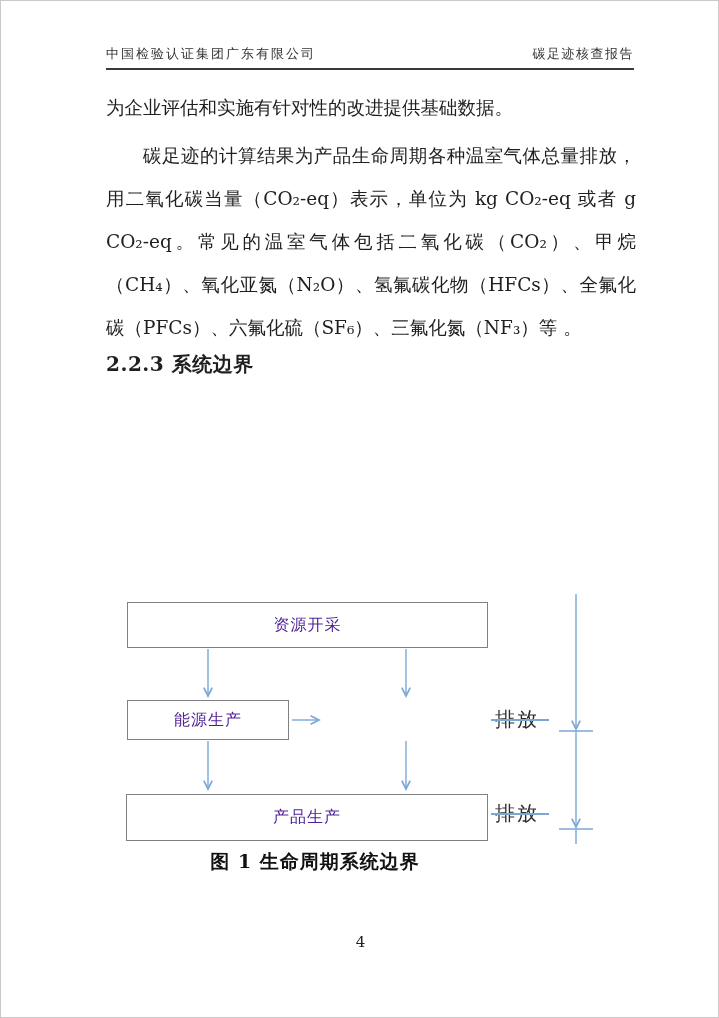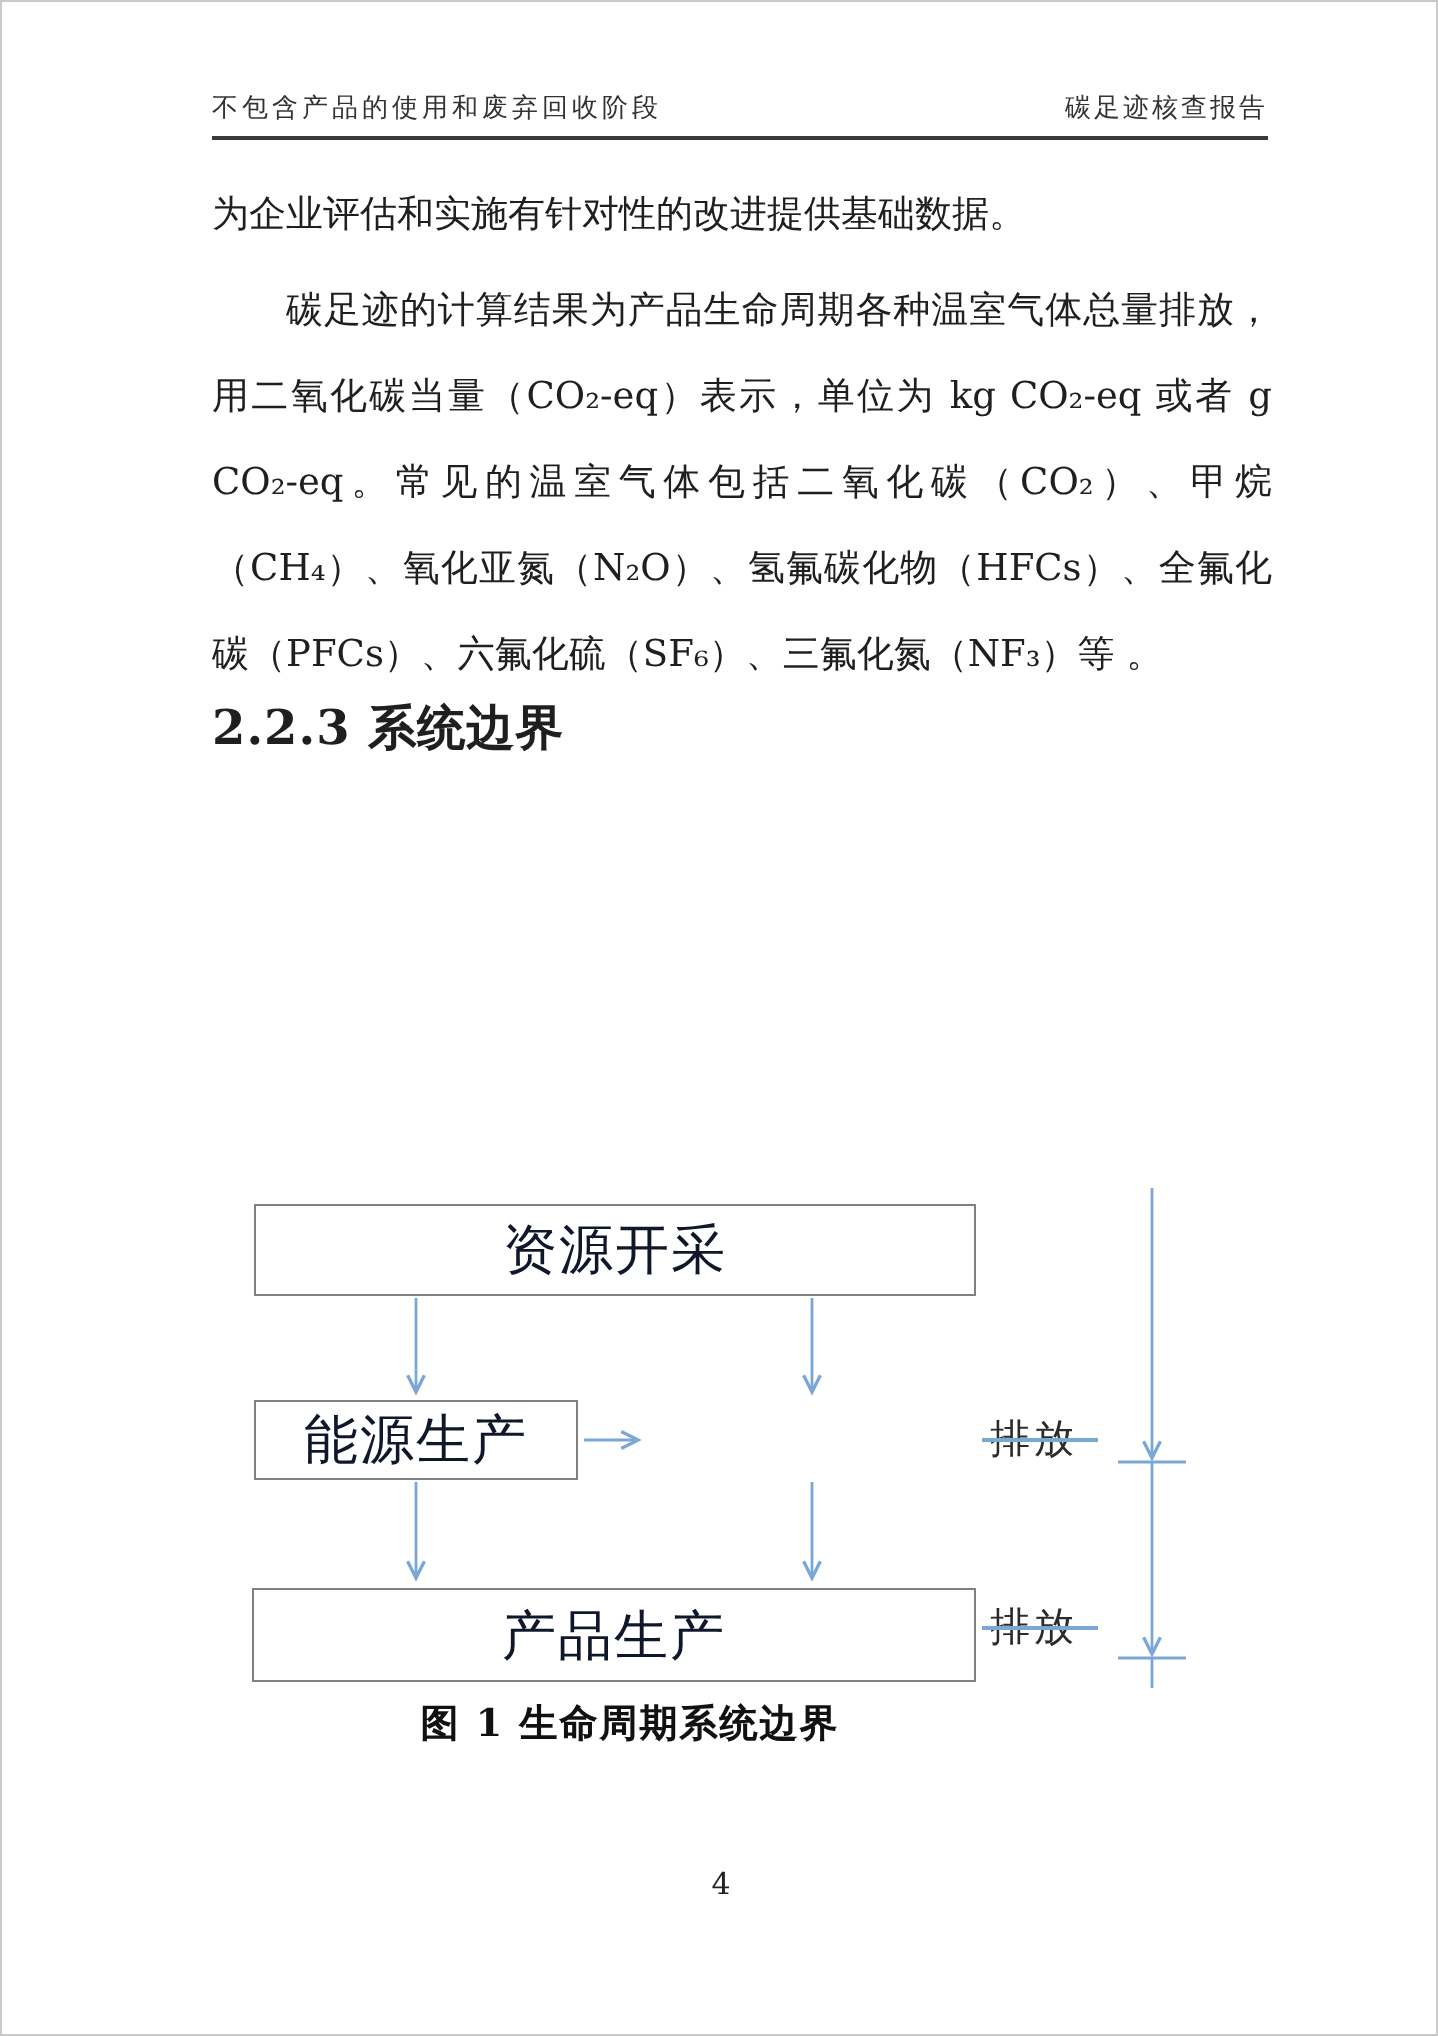"不包含产品的使用和废弃回收阶段" span.h-left { text: 不包含产品的使用和废弃回收阶段 -> 中国检验认证集团广东有限公司 }
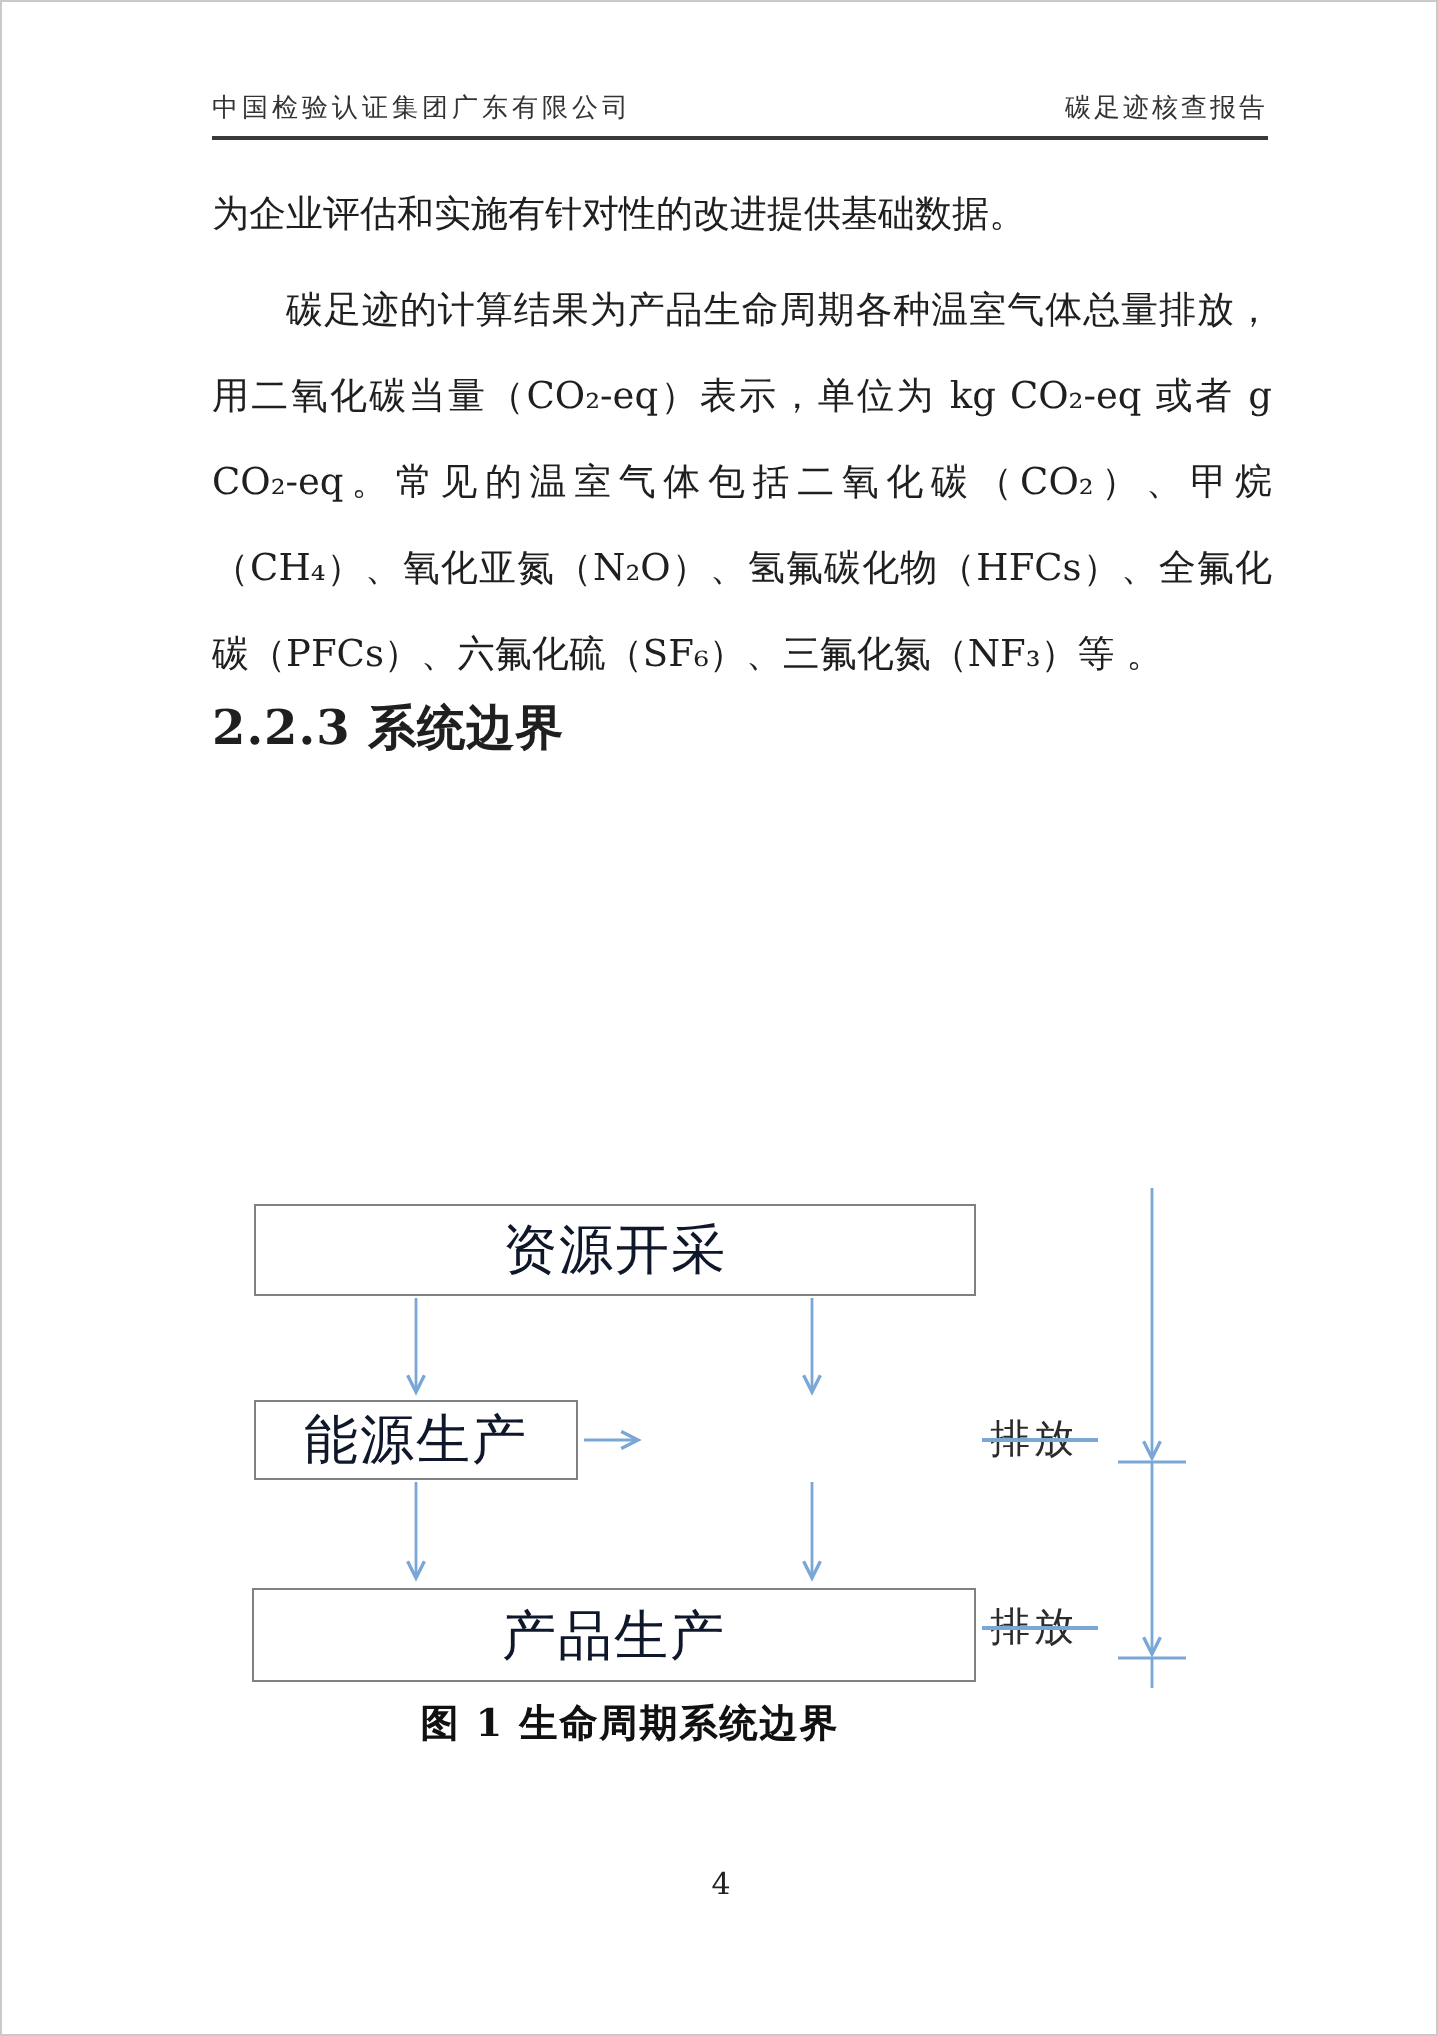"2.2.3 系统边界" .bodytext h3.heading { font-size: 24px -> 20px }
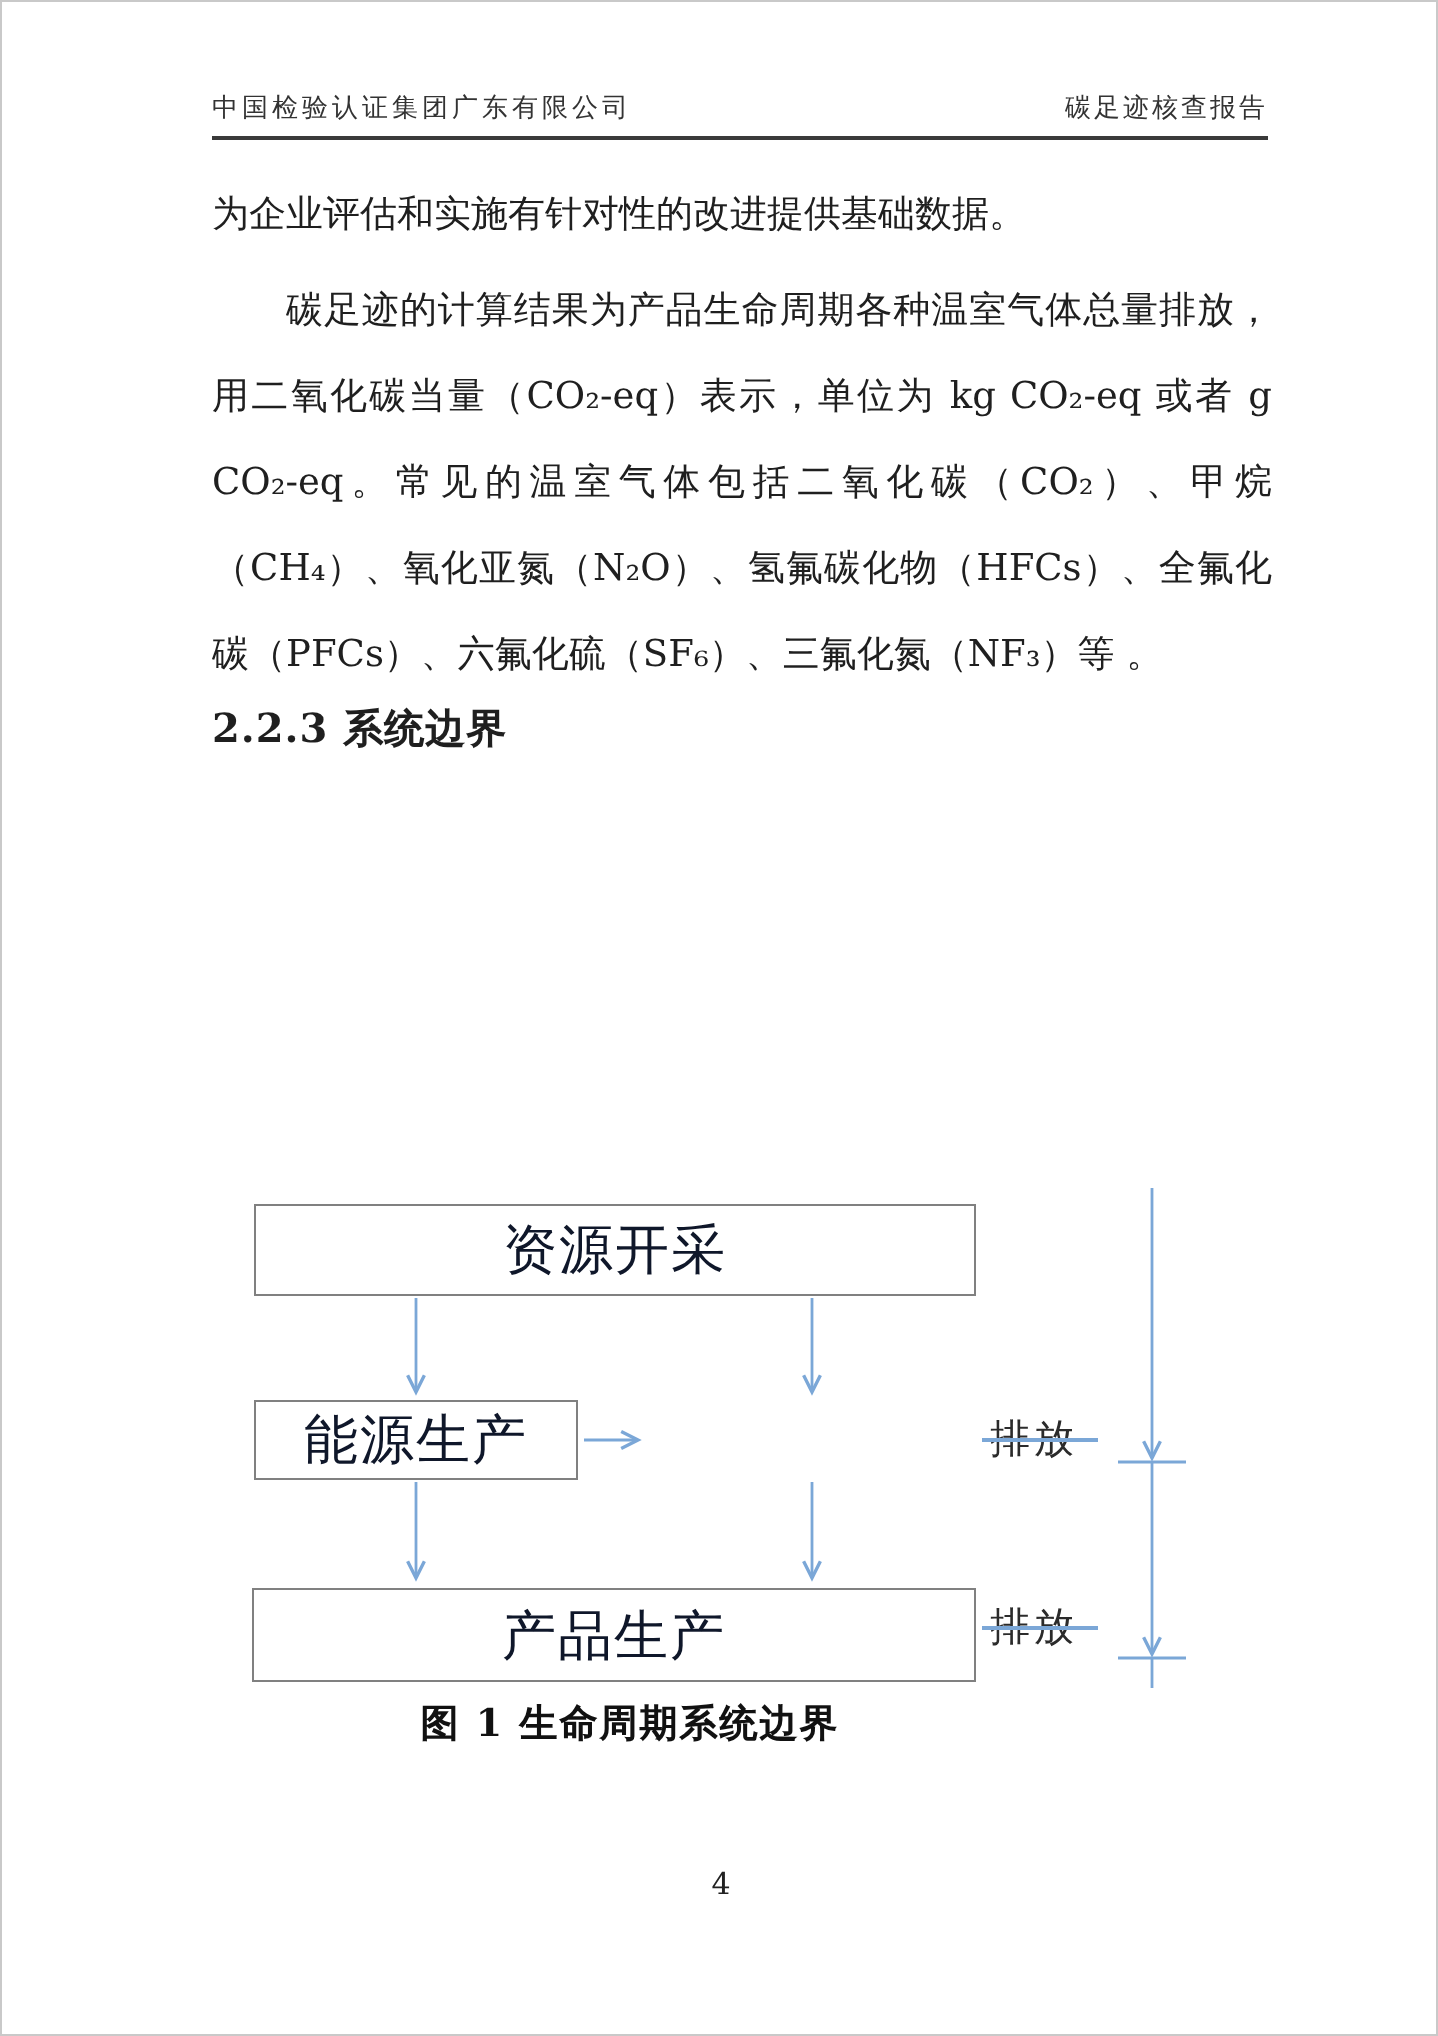"资源开采" .dbox { color: #0f172a -> #4c1d95; font-size: 27px -> 16px }
